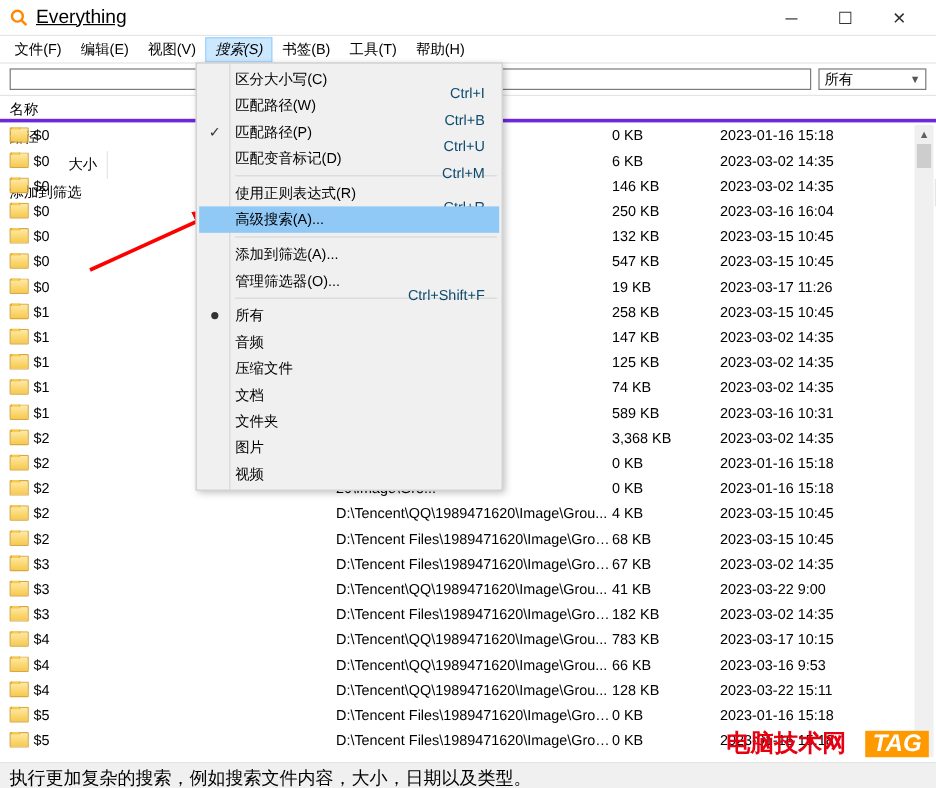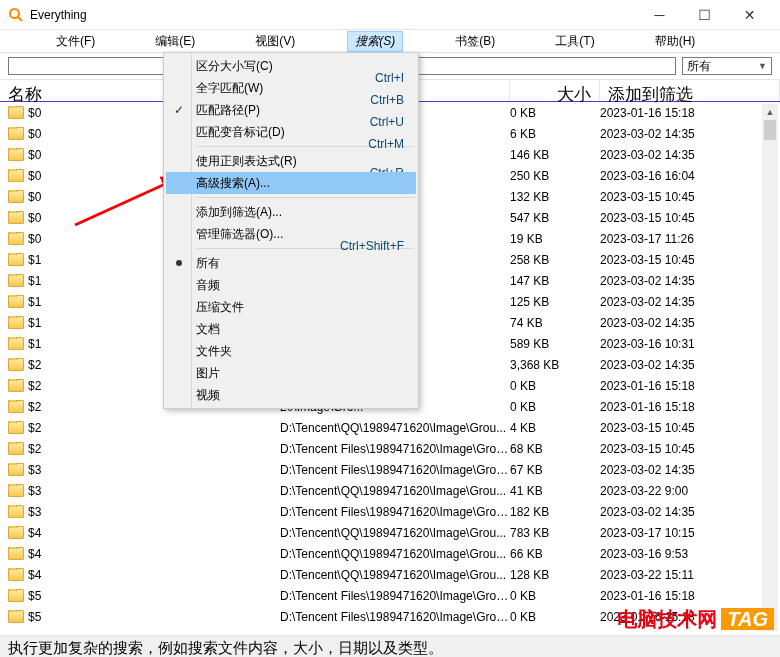"Everything" .titlebar .title { font-size: 12px -> 16px; text-decoration: none -> underline }
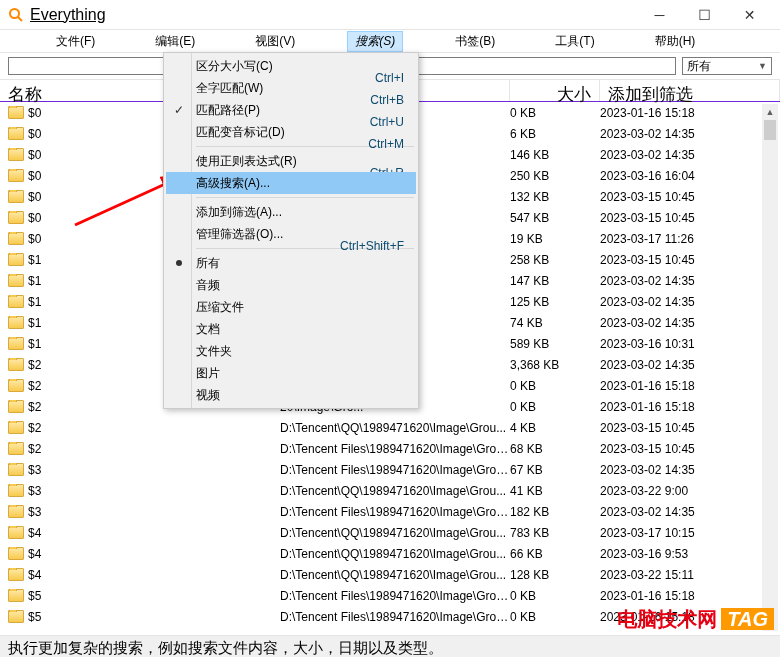"文件(F)" .menuitem { margin-left: 44px -> none }
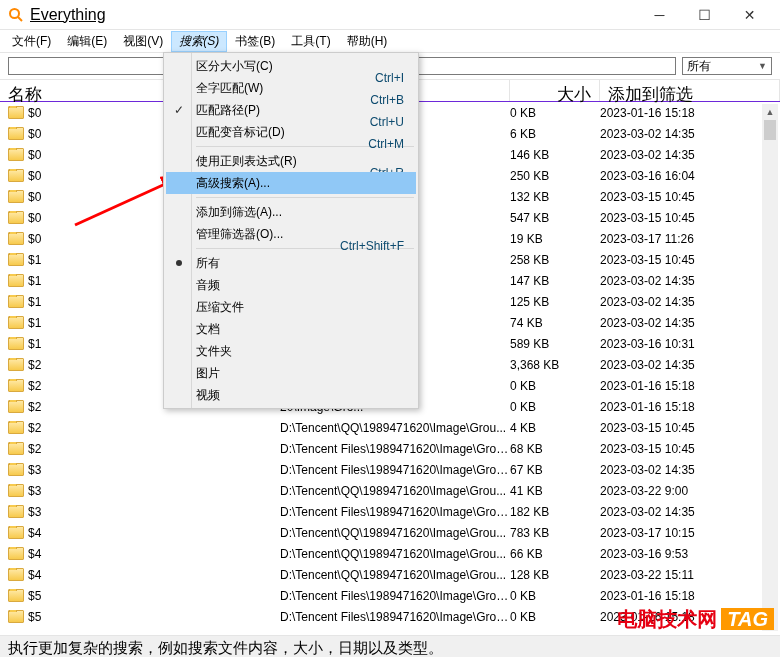"名称" .headers { border-bottom: 1px solid #6d28d9 -> 3px solid #6d28d9; flex-direction: none -> column; font-size: 17px -> 12px }
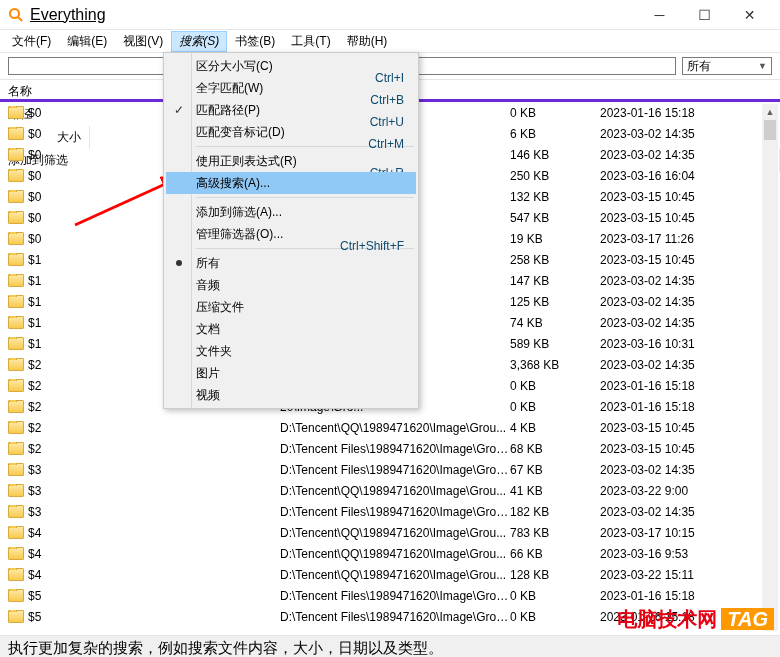"全字匹配(W)" div.dd-label { text: 全字匹配 -> 匹配路径 }
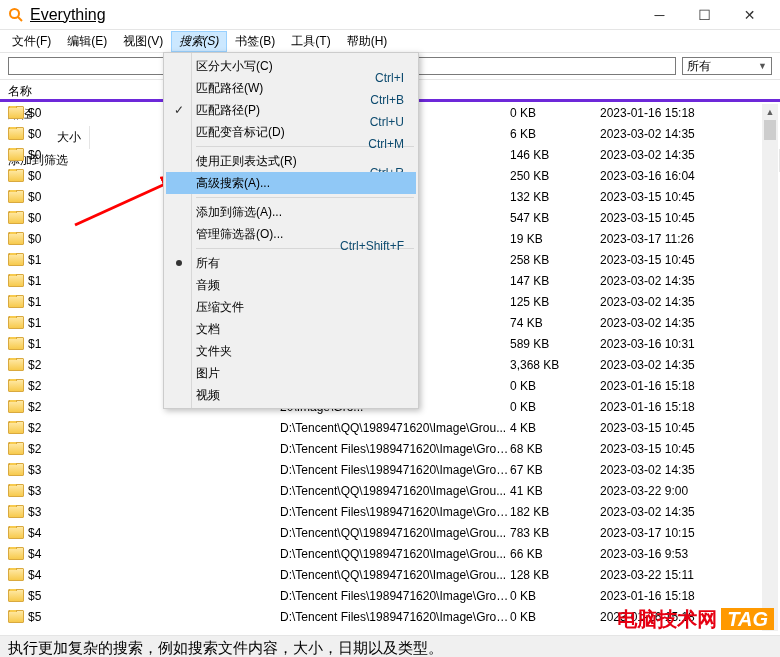"TAG" .watermark .line1 .tag { margin-left: 4px -> 16px }
